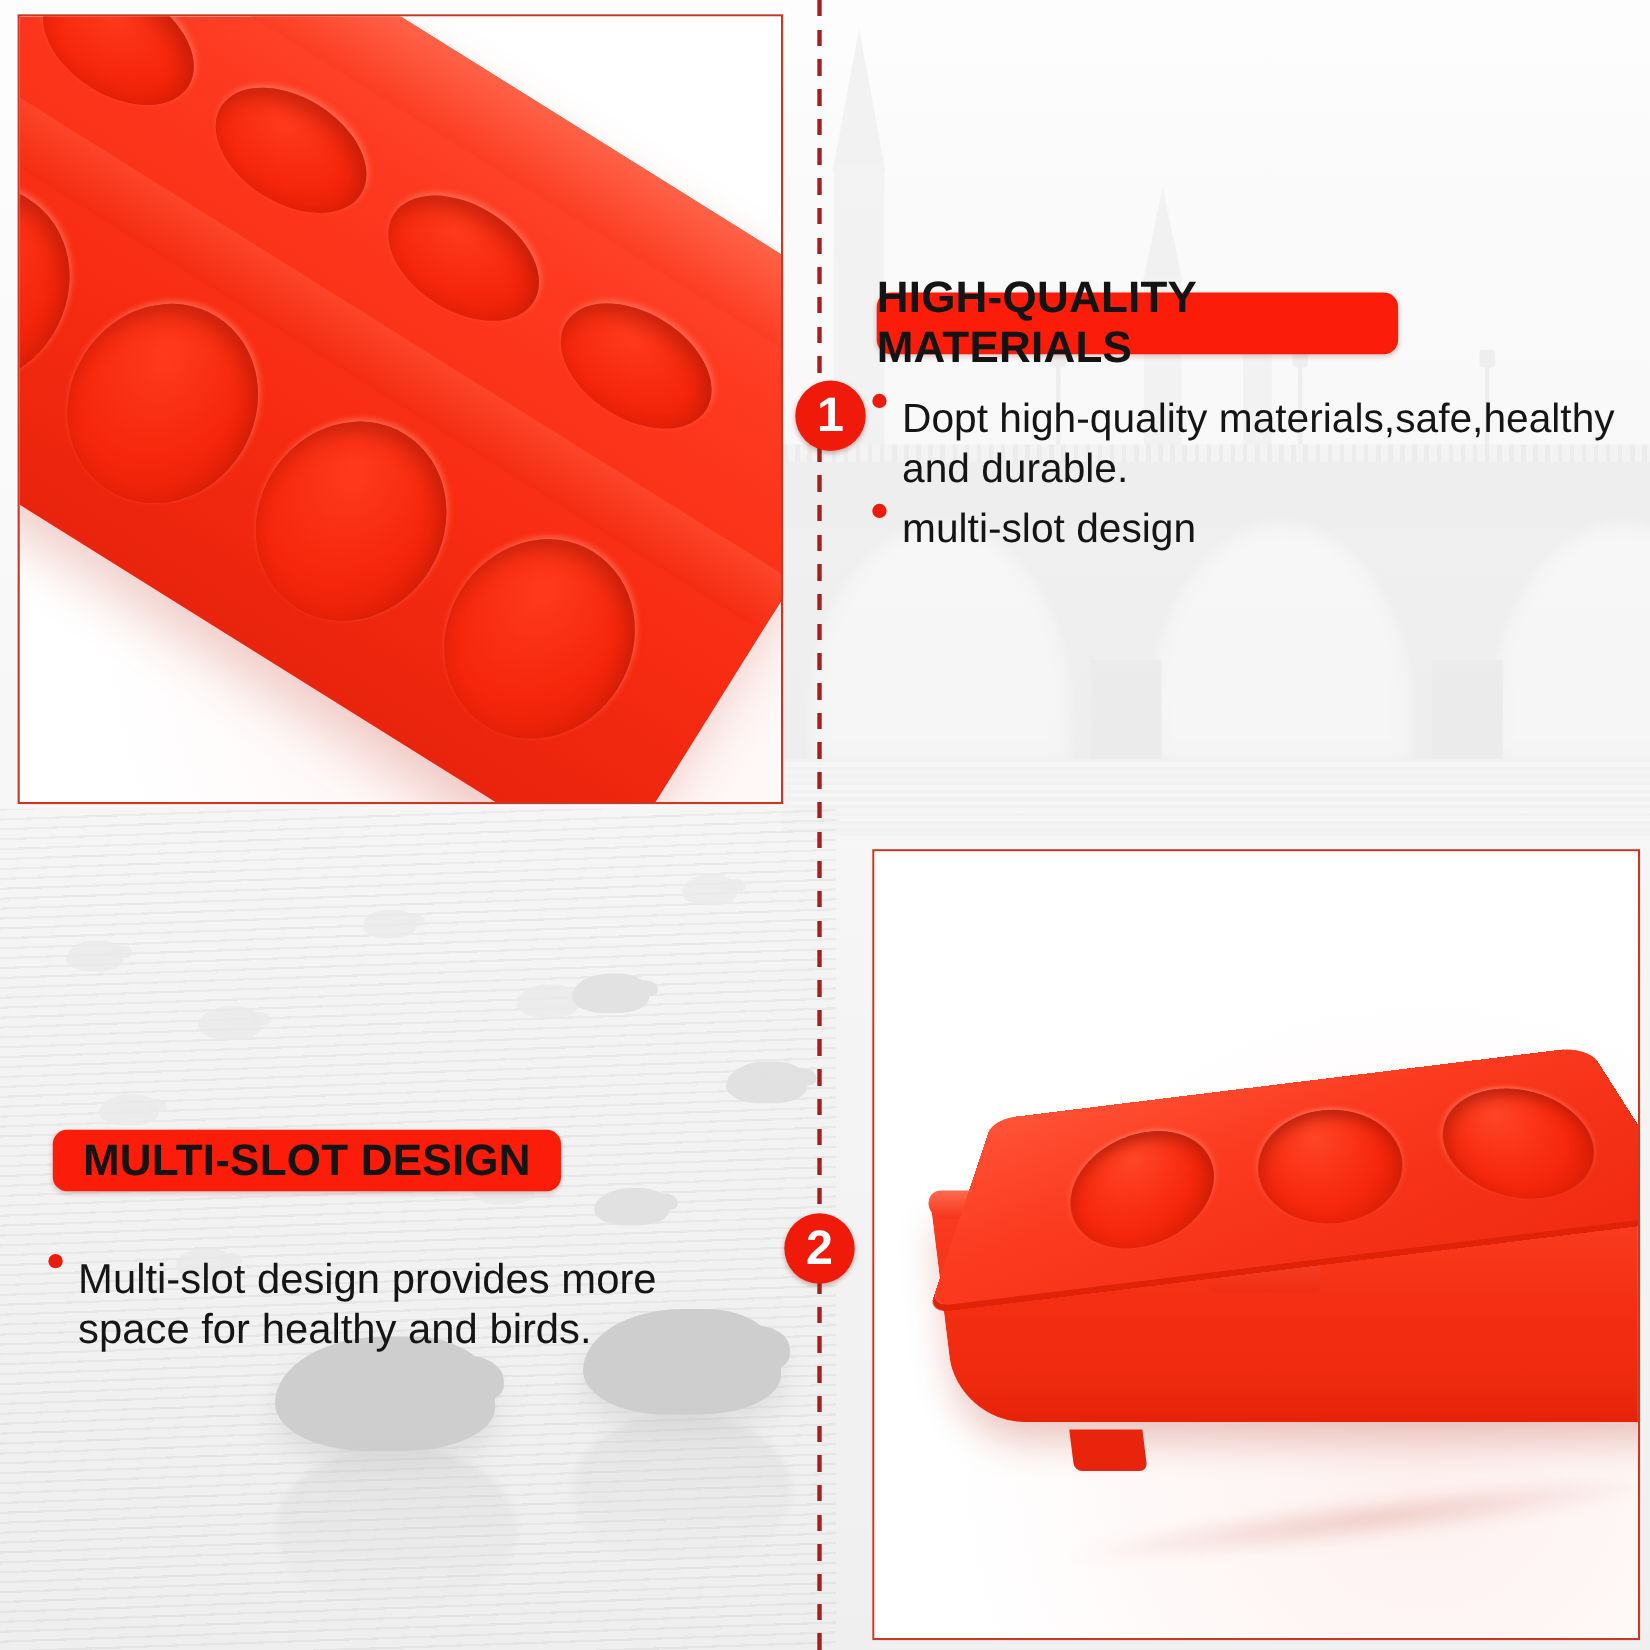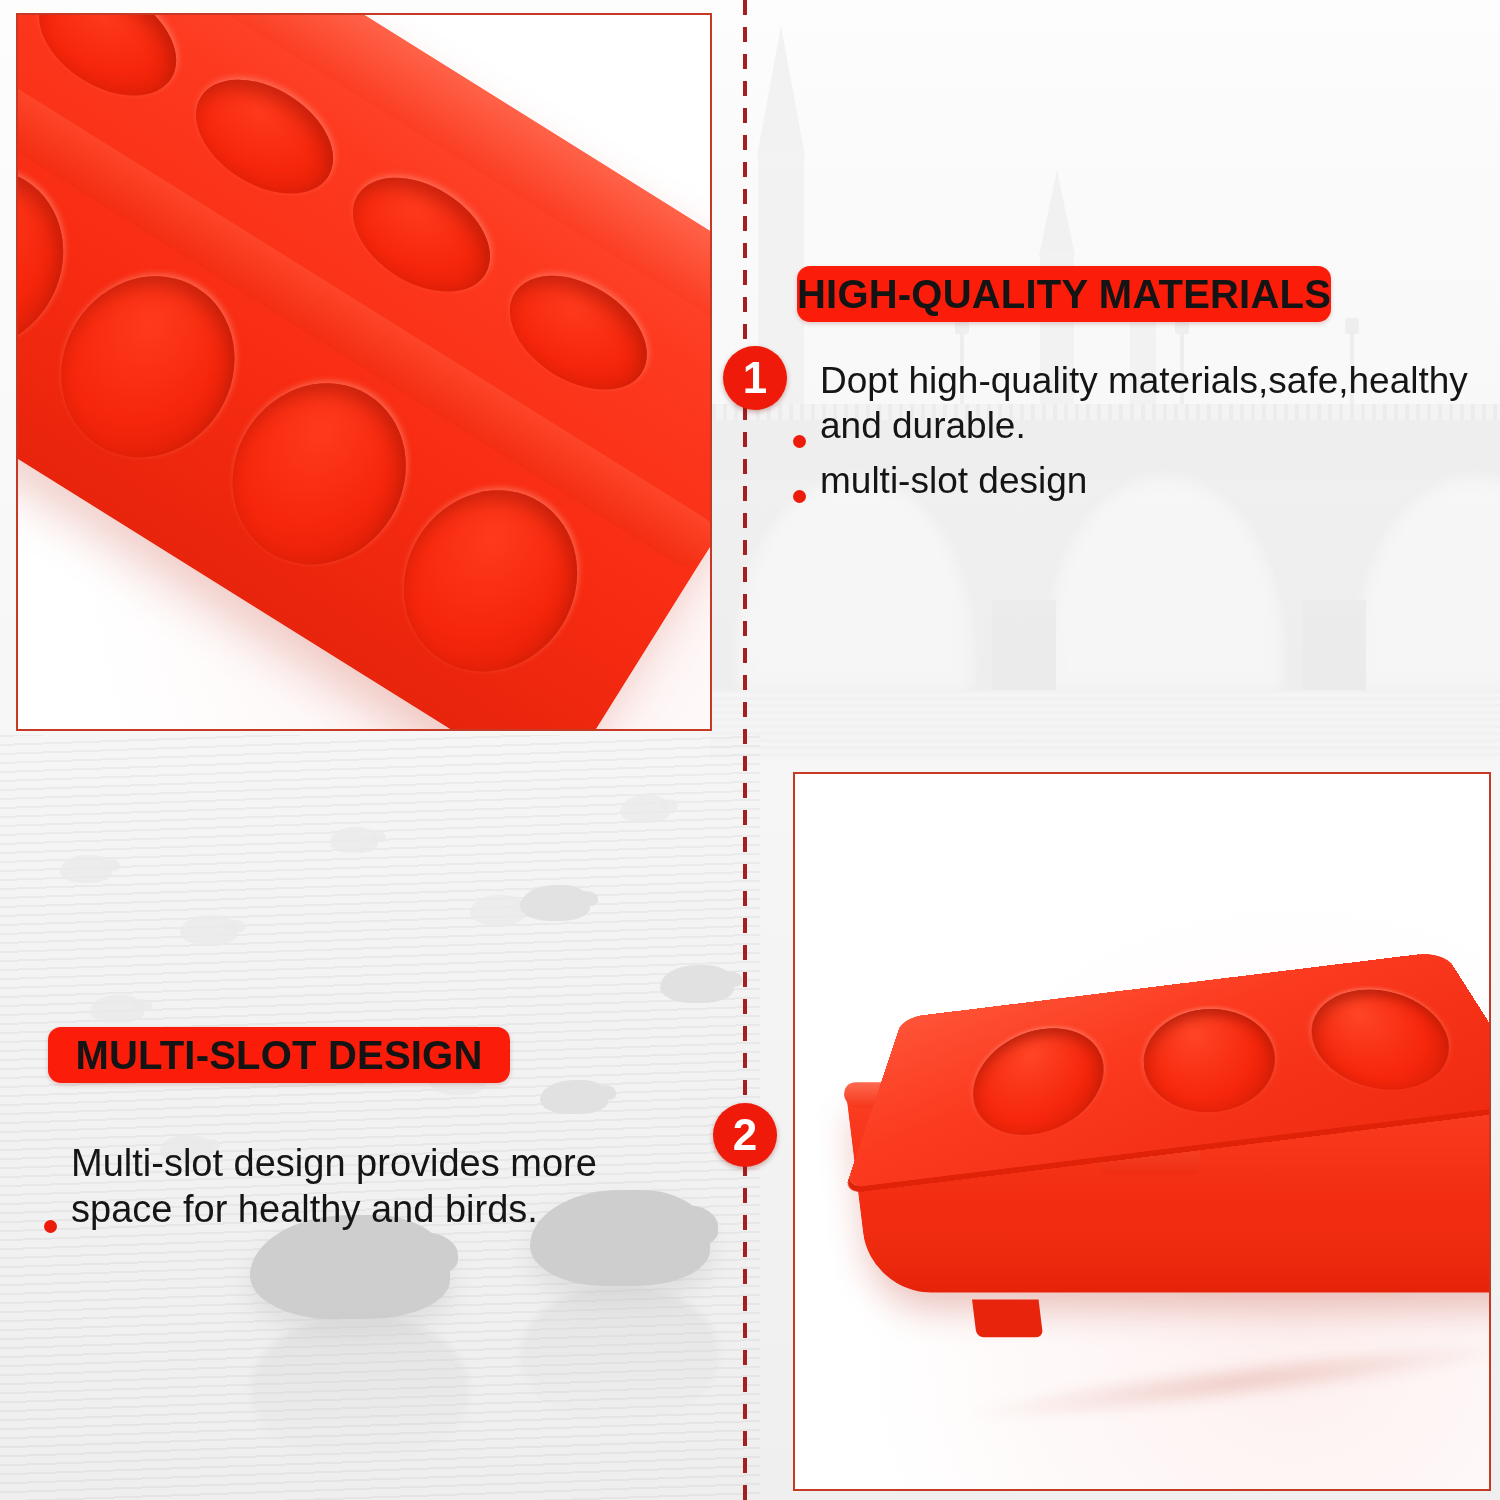"HIGH-QUALITY MATERIALS" #pill-1 { width: 534px -> 474px }
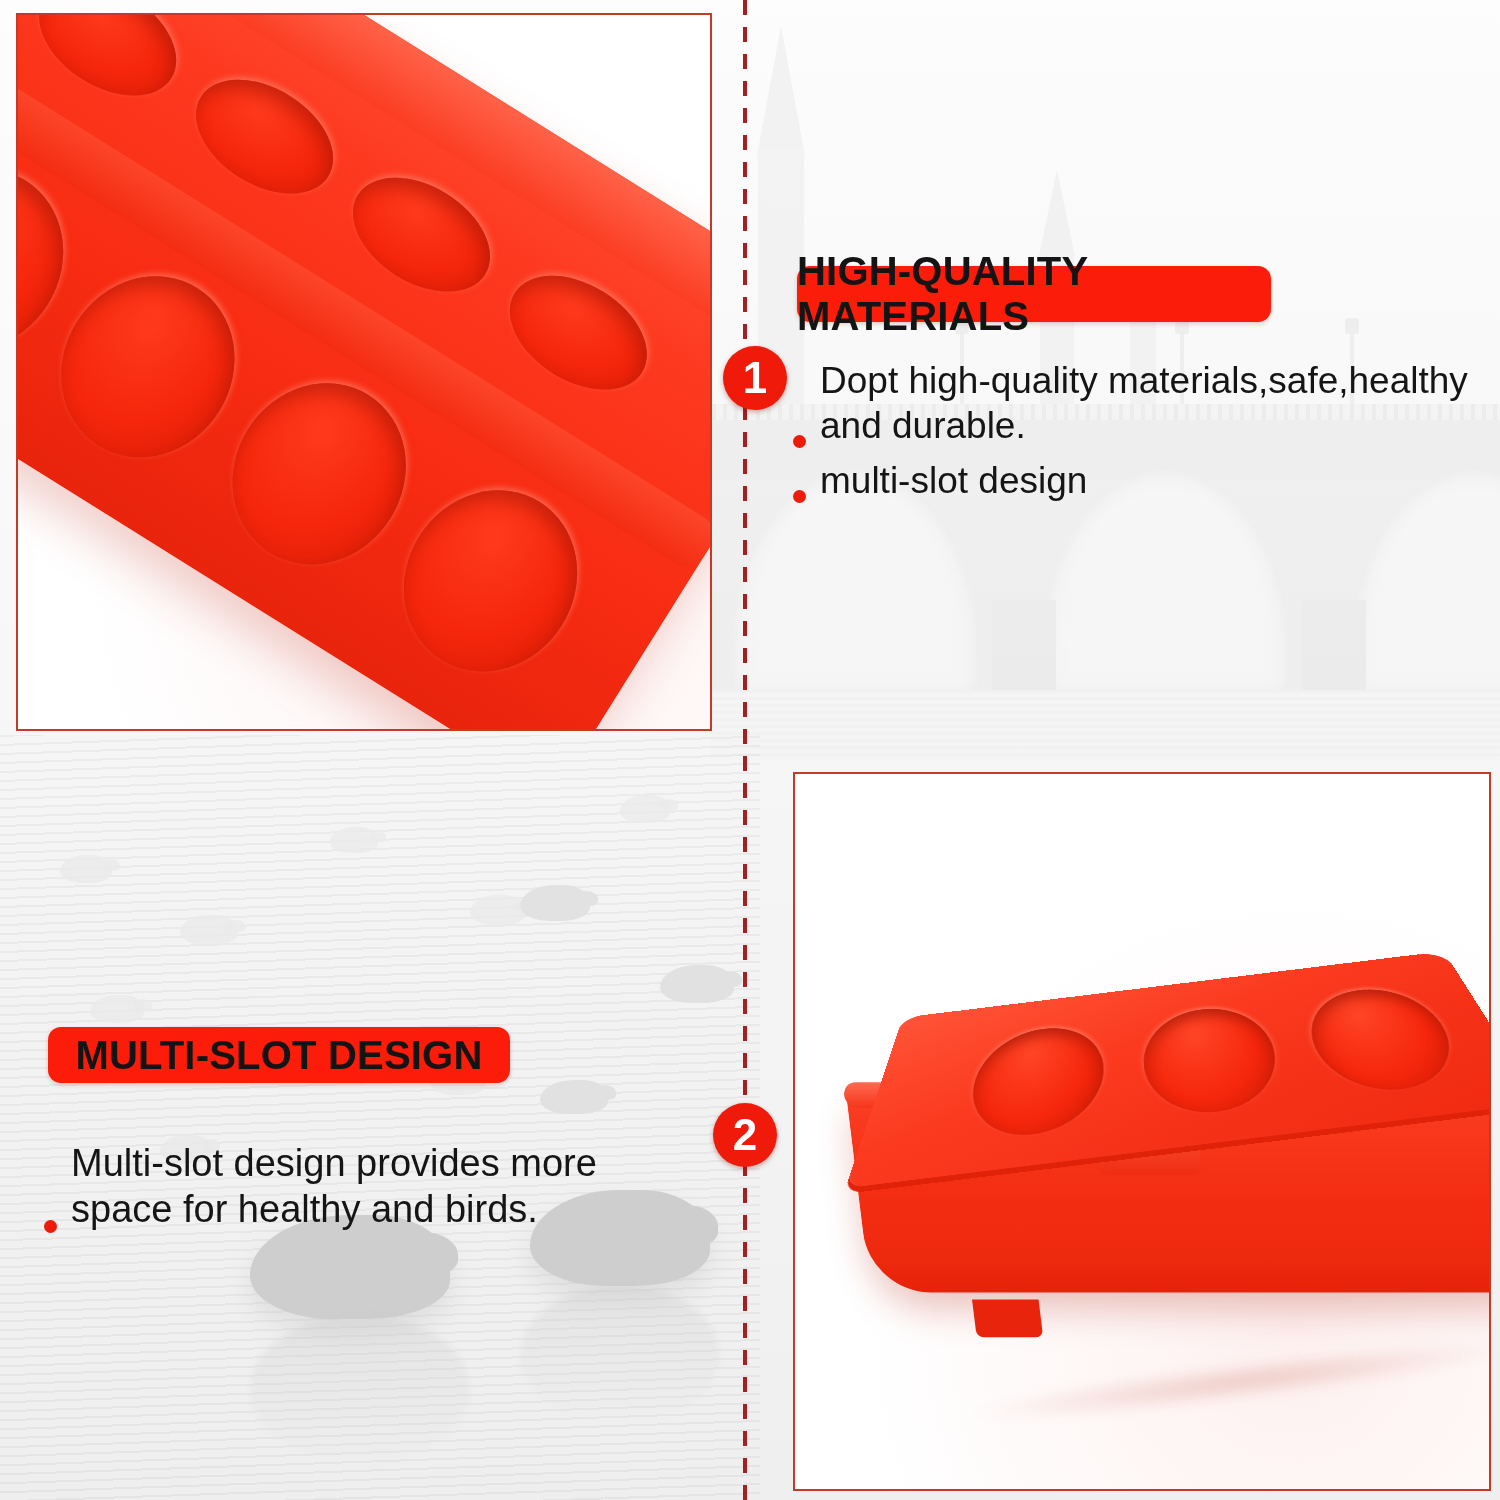"Dopt high-quality materials,safe,healthy" .bullet-row { align-items: flex-end -> flex-start }
